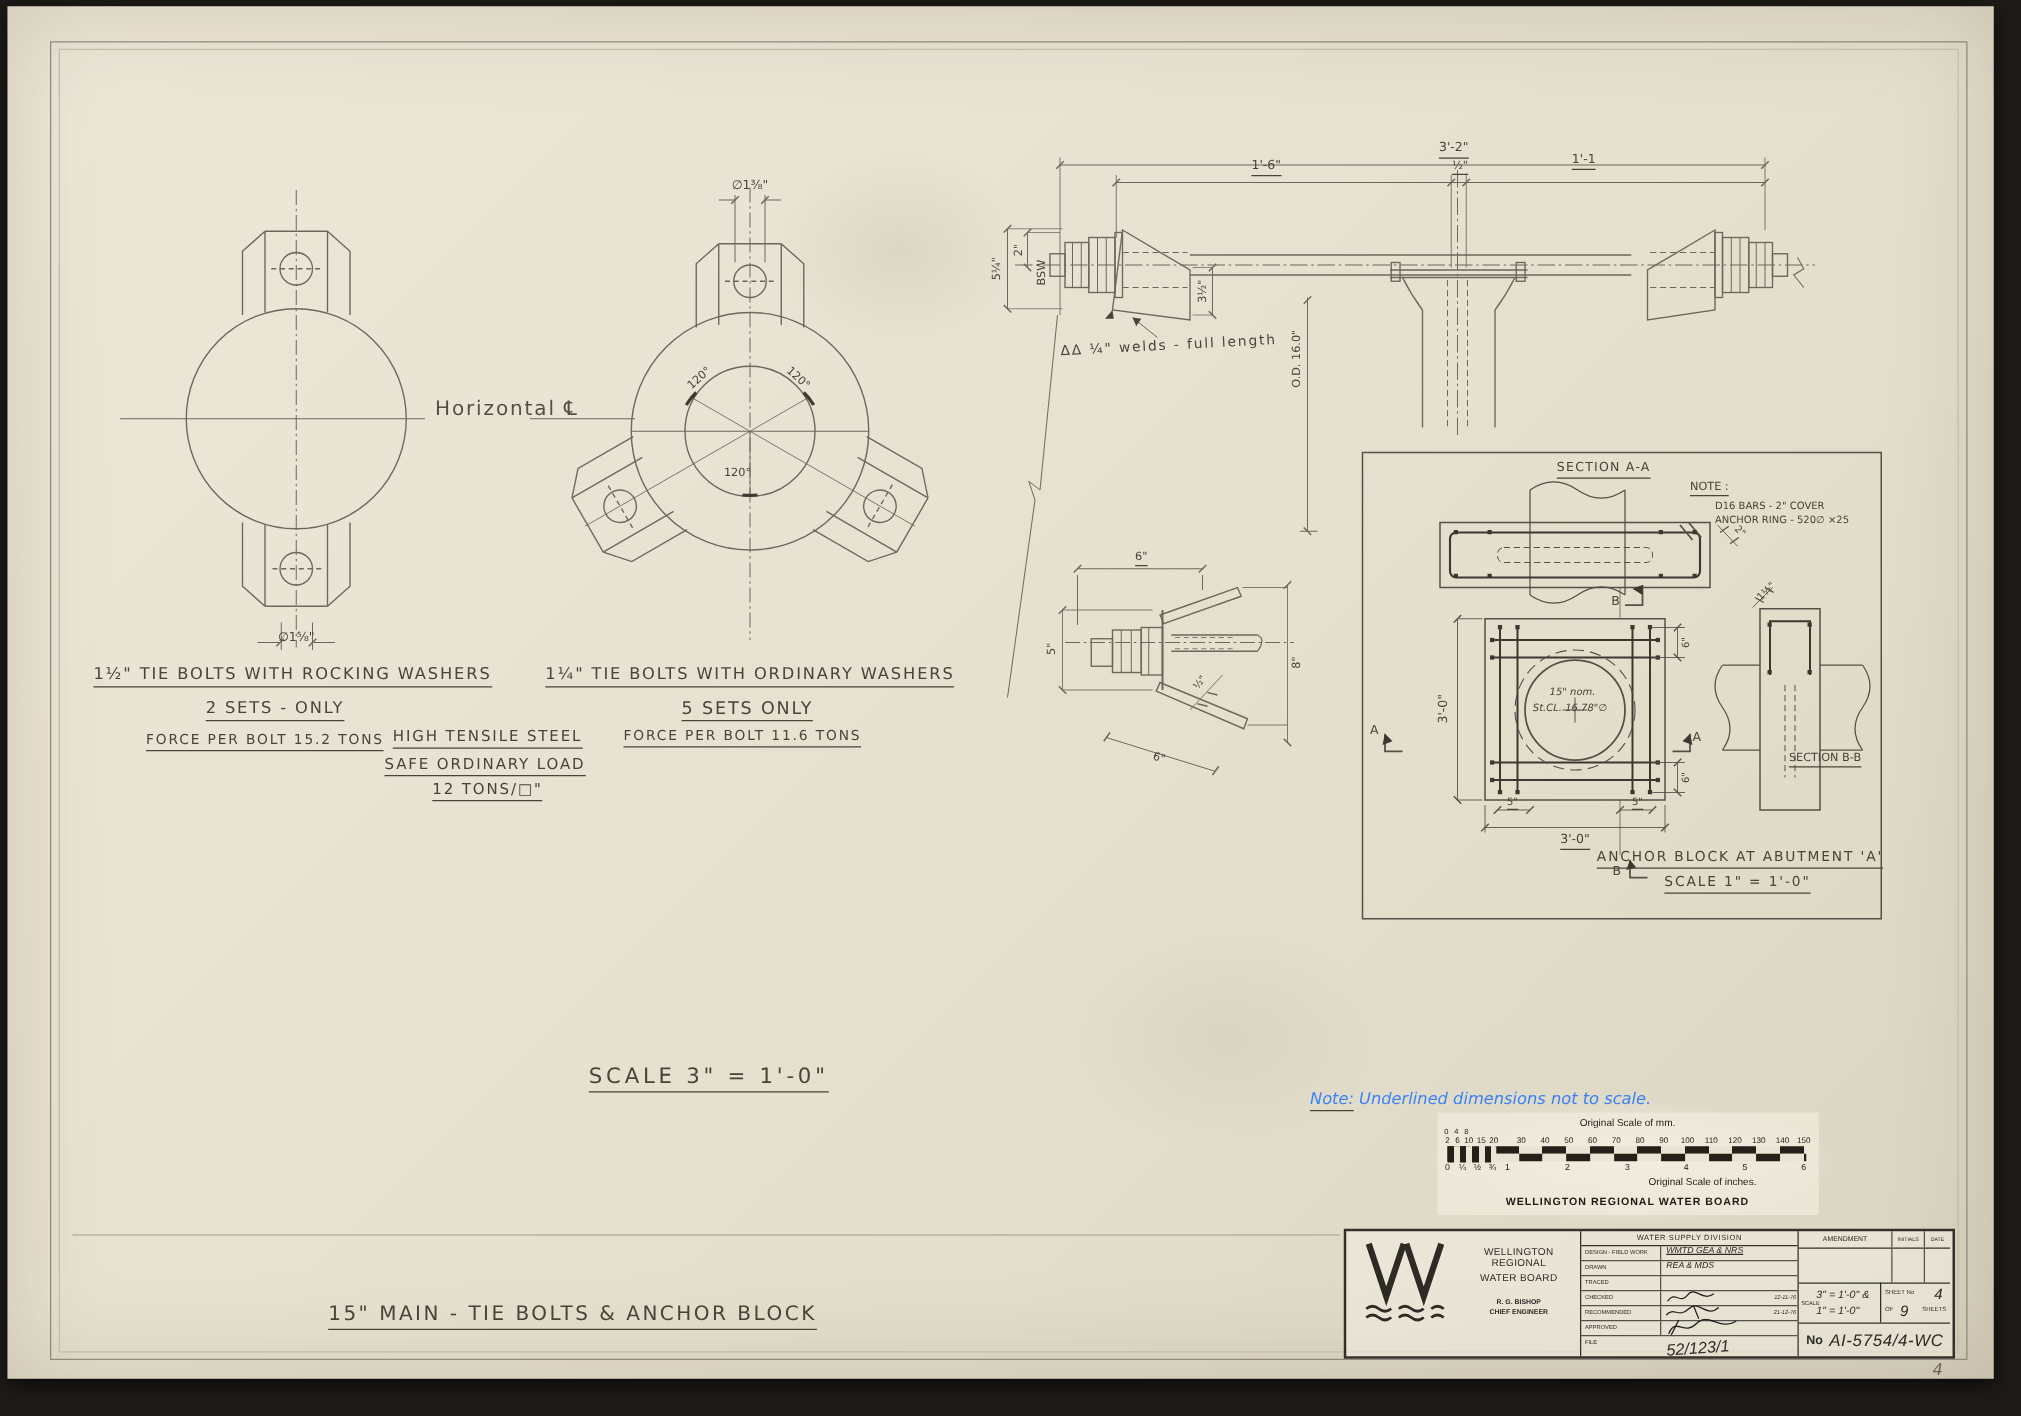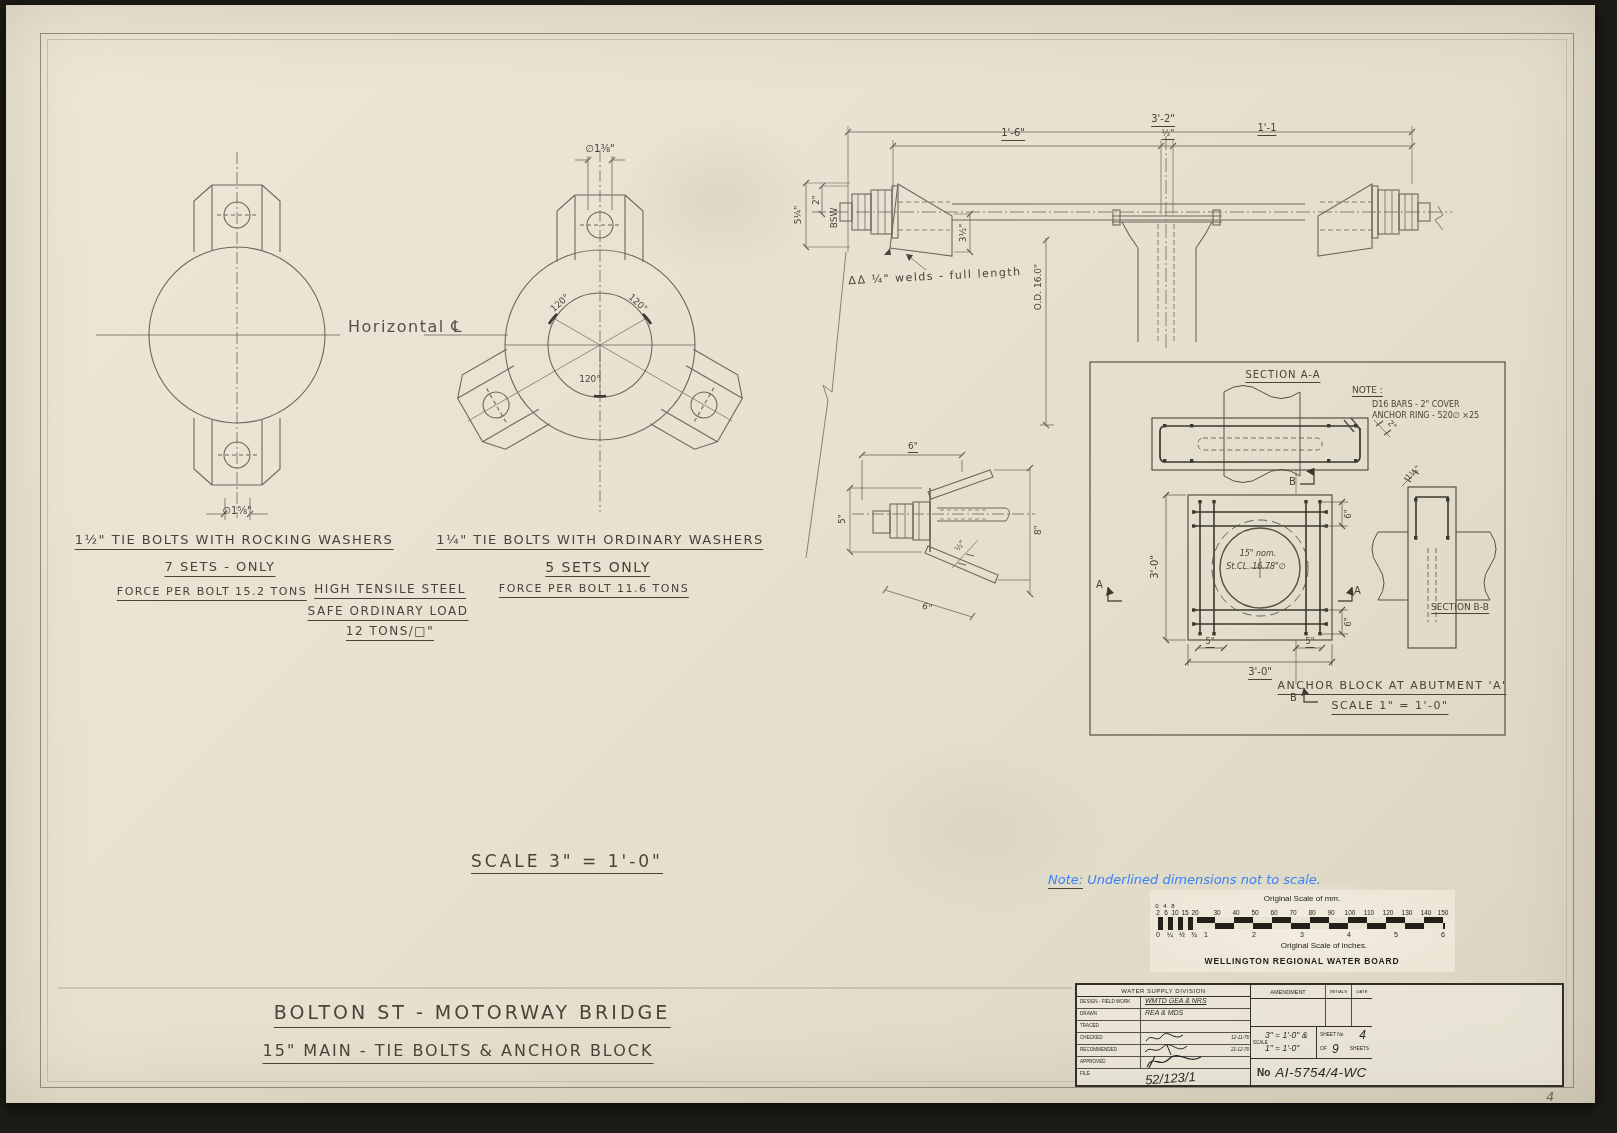"7 SETS - ONLY" div.lbl { text: 7 -> 2 }
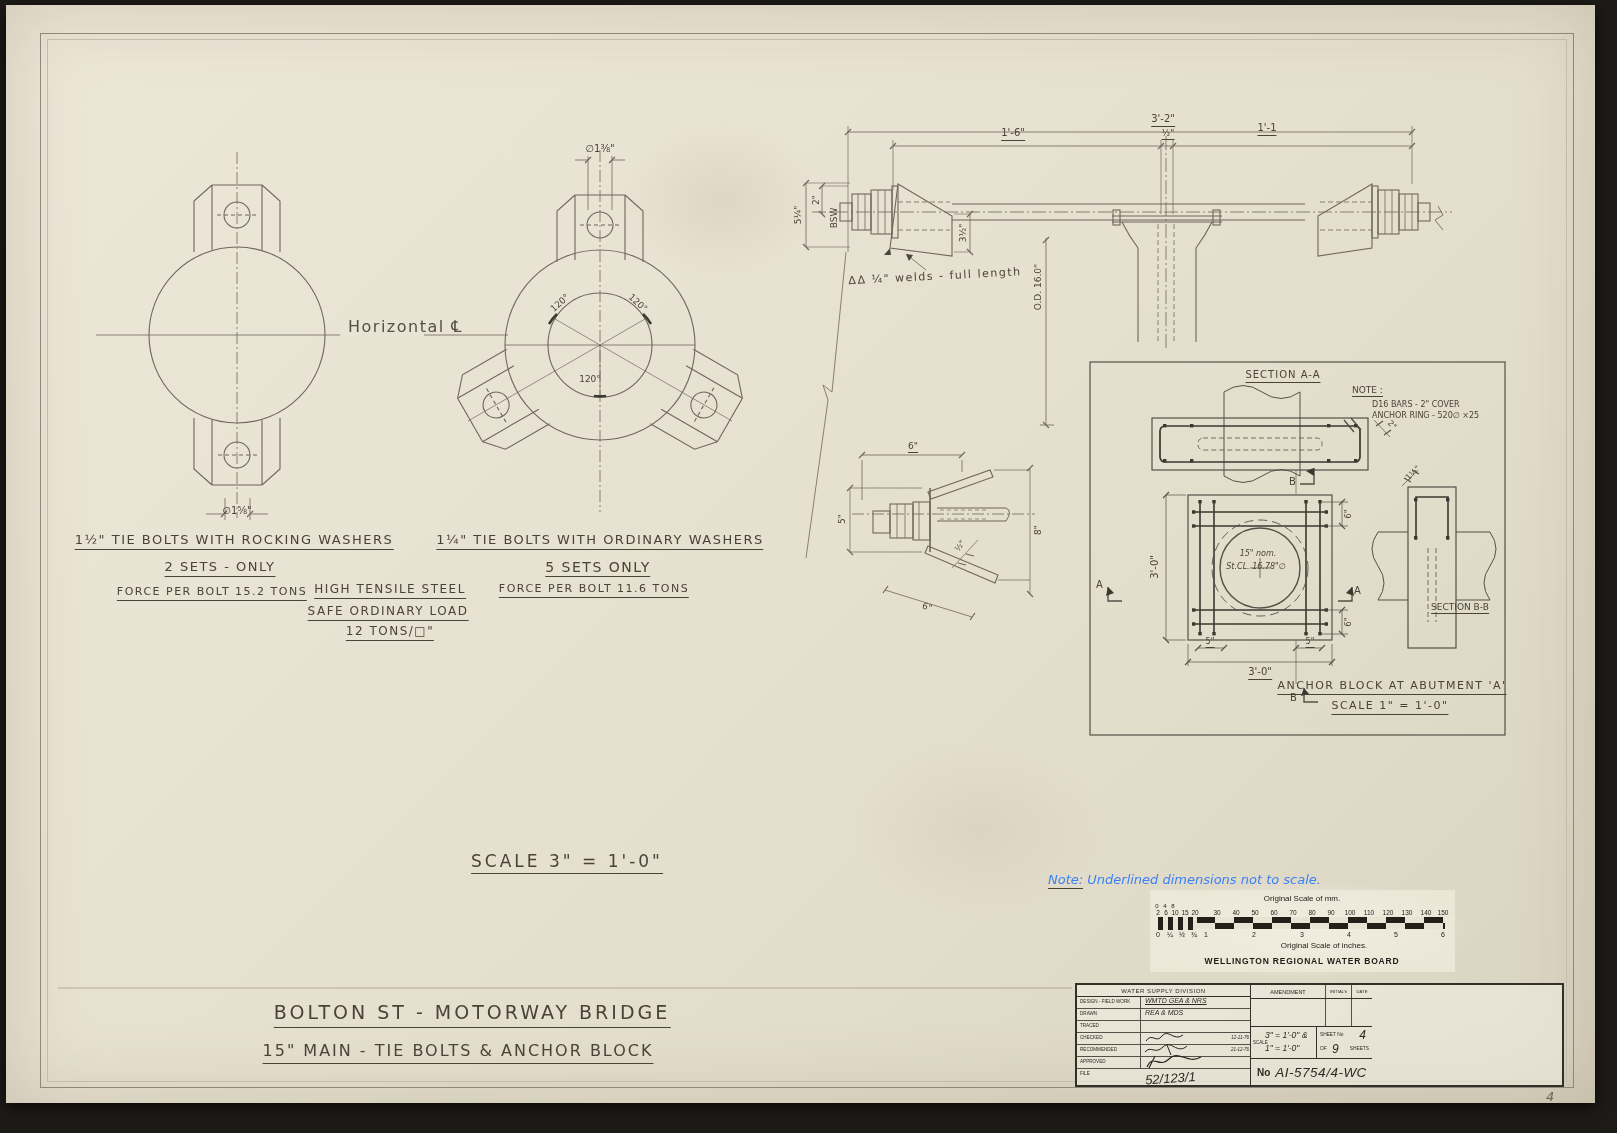"Original Scale of inches." div.sb-lbl { left: 1324px -> 1362px }
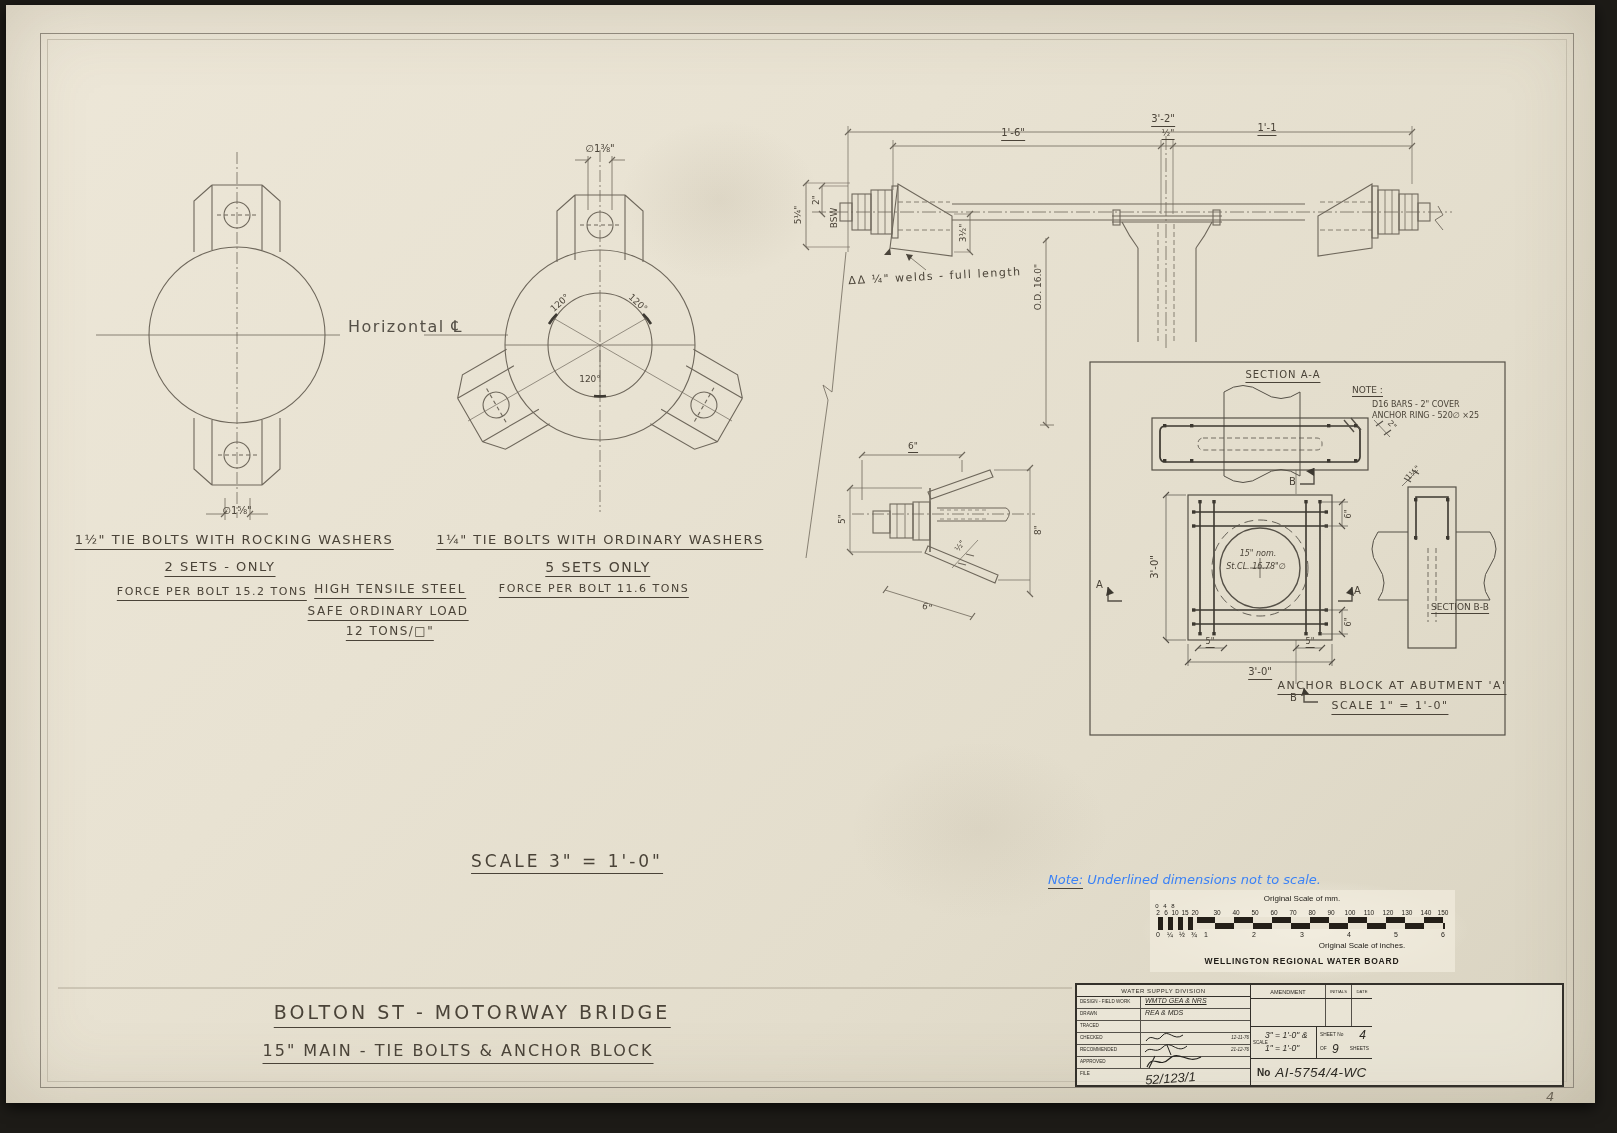"BOLTON ST - MOTORWAY BRIDGE" div.lbl { html: <div>BOLTON ST - MOTORWAY BRIDGE</div> -> none }
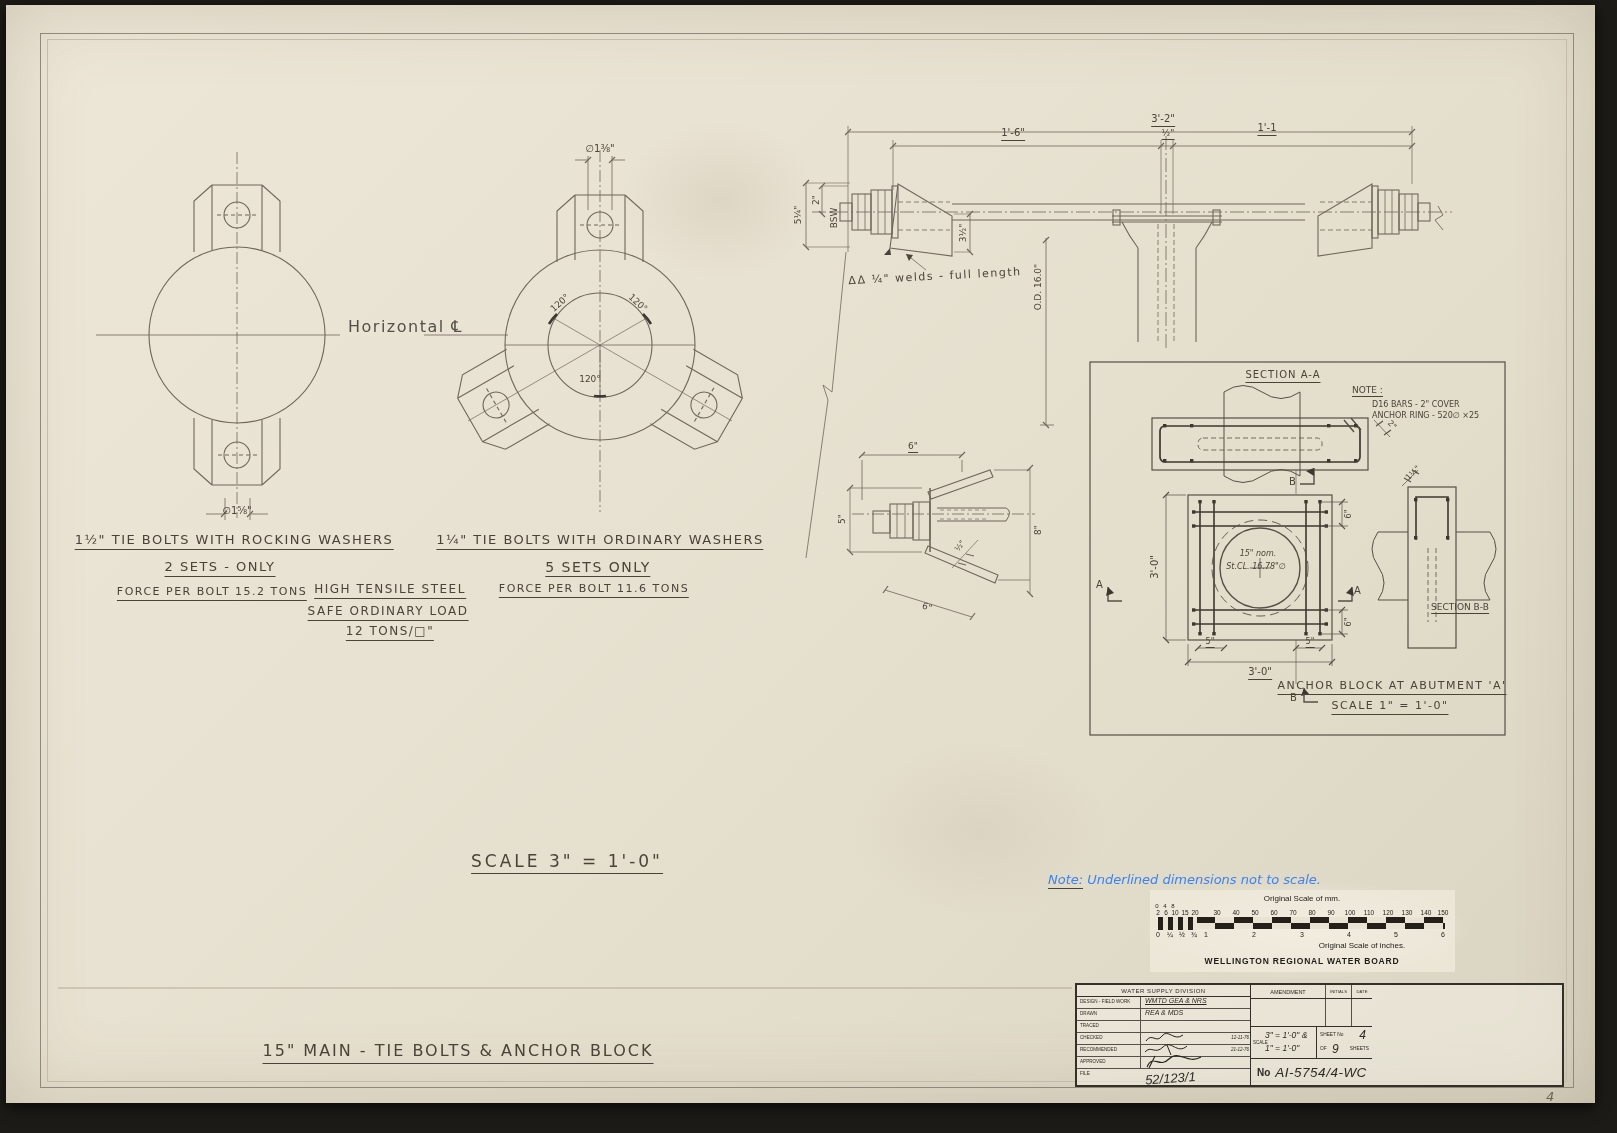"WELLINGTON REGIONAL" div.tb-left { html: none -> <div> <svg> <g> <path></path> <path></path> </g> <g> <path></path> <path></path> </g> </svg> <div> <div>WELLINGTON REGIONAL</div> <div>WATER BOARD</div> <div>R. G. BISHOP</div> <div>CHIEF ENGINEER</div> </div> </div> }
